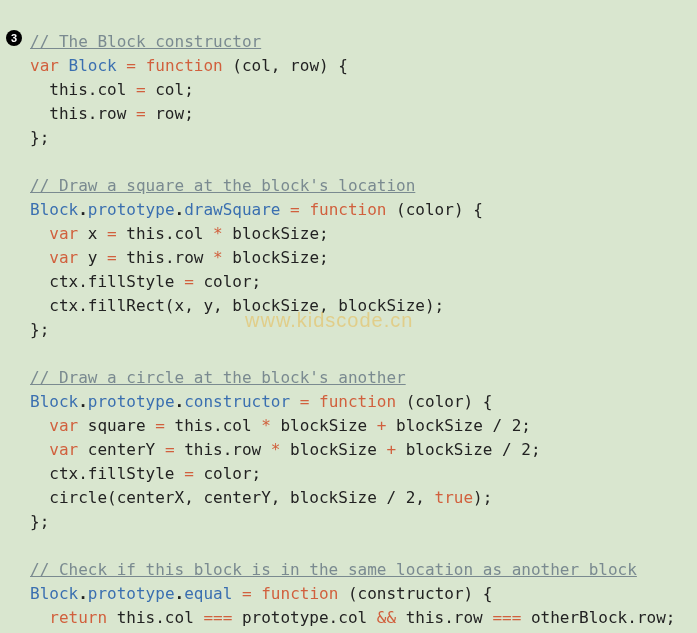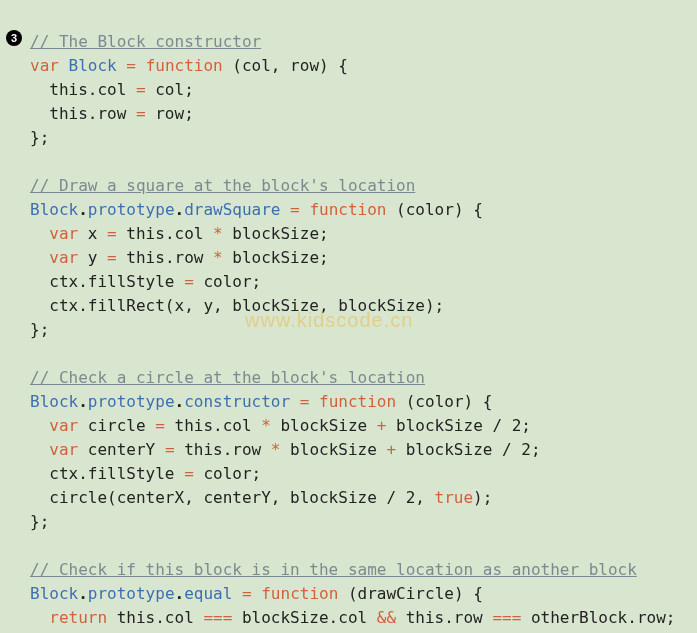"// Check a circle at" span.c-comment { text: Check a circle at the block's location -> Draw a circle at the block's another }
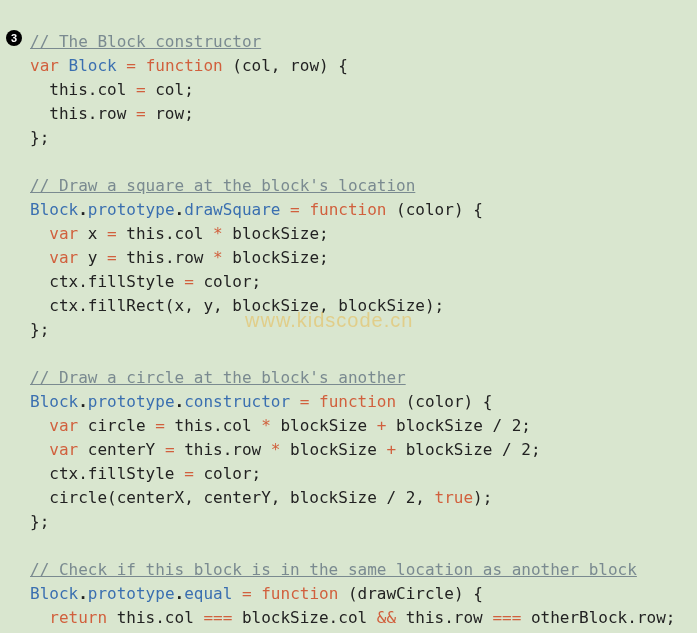"circle" span { text: circle -> square }
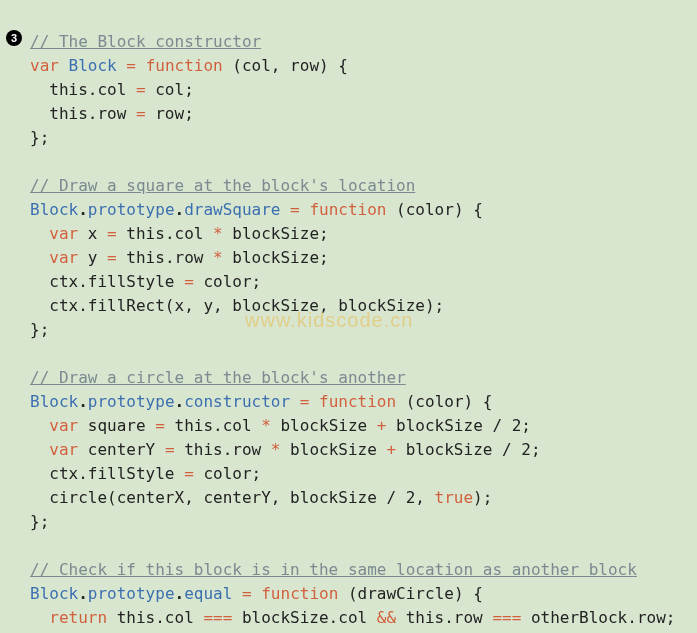"(drawCircle) {" span { text: drawCircle -> constructor }
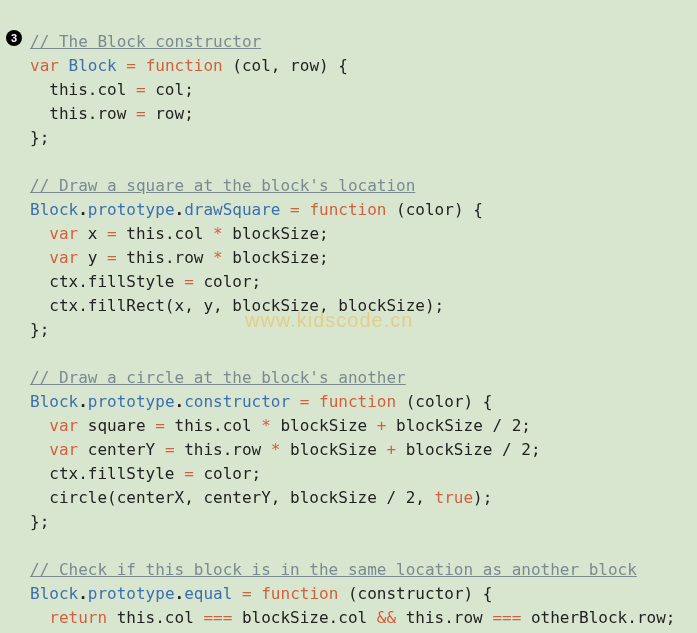"blockSize.col" span { text: blockSize.col -> prototype.col }
